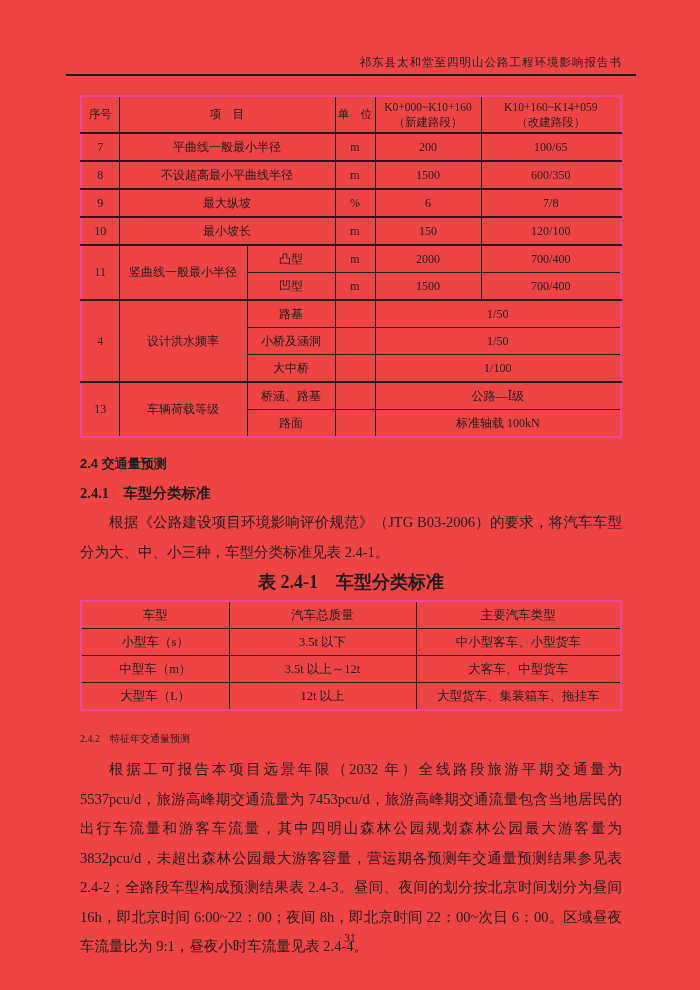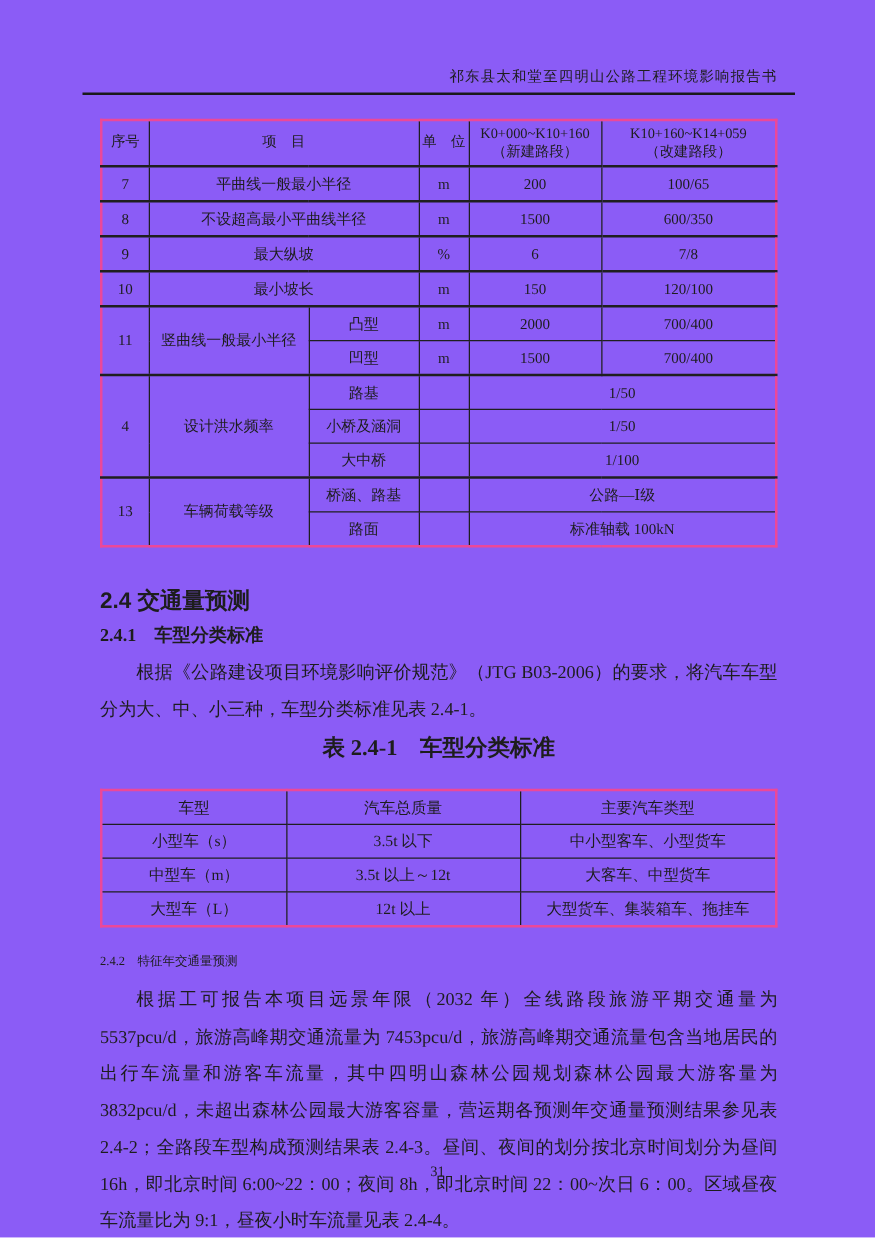"祁东县太和堂至四明山公路工程环境影响报告书" .page { background: #8b5cf6 -> #ef4444 }
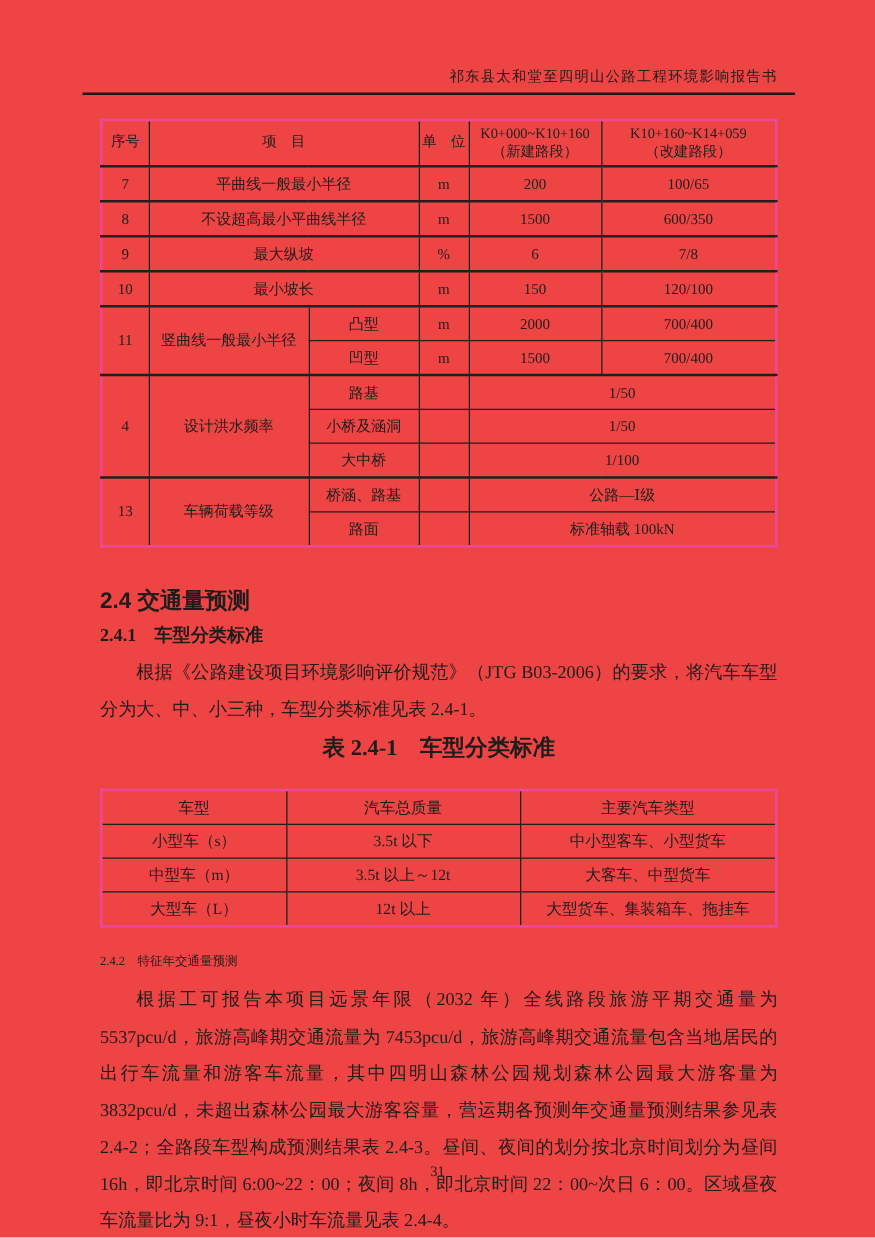"2.4 交通量预测" .h24 { font-size: 18px -> 13px; margin: 31px 0 0 0 -> 15px 0 0 0 }
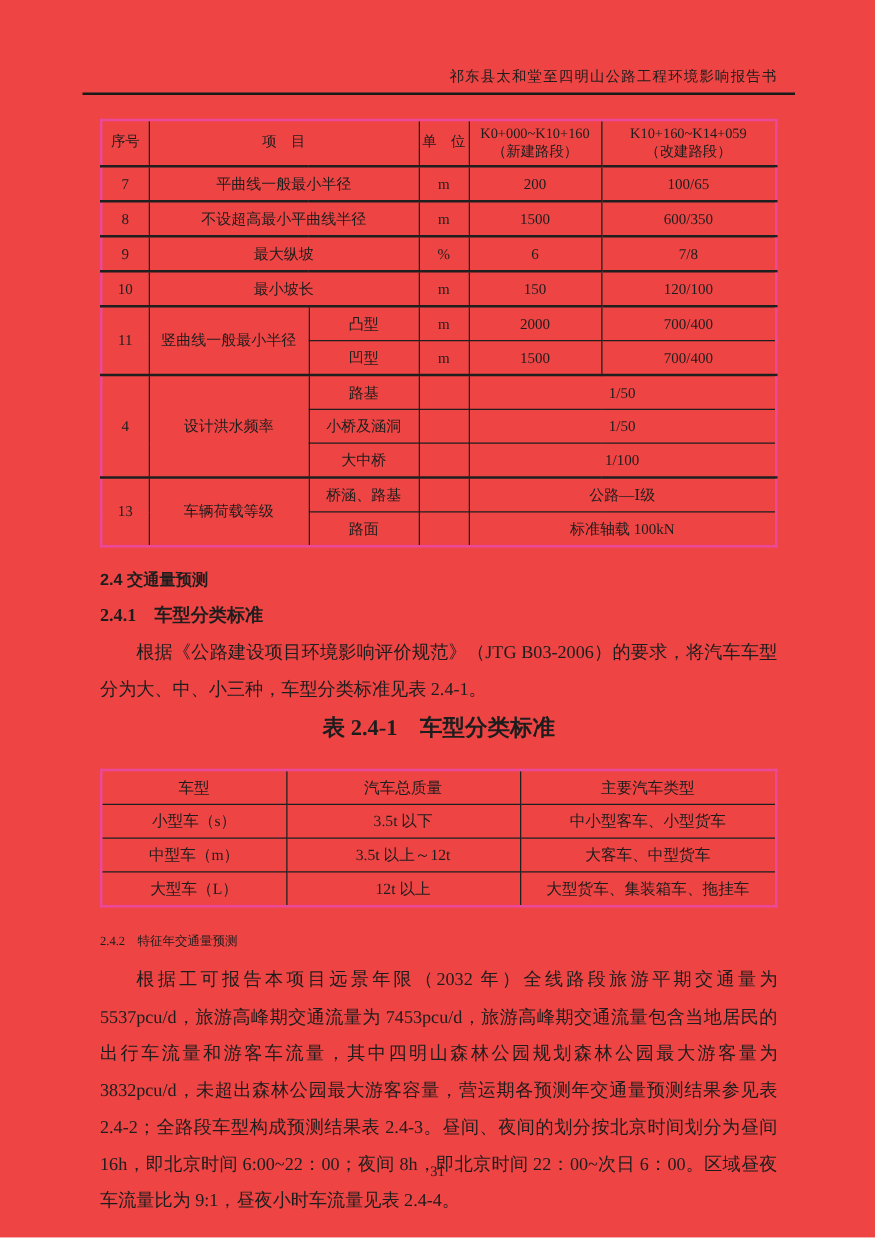"车型" .t2 { margin-top: 22px -> 7px }
